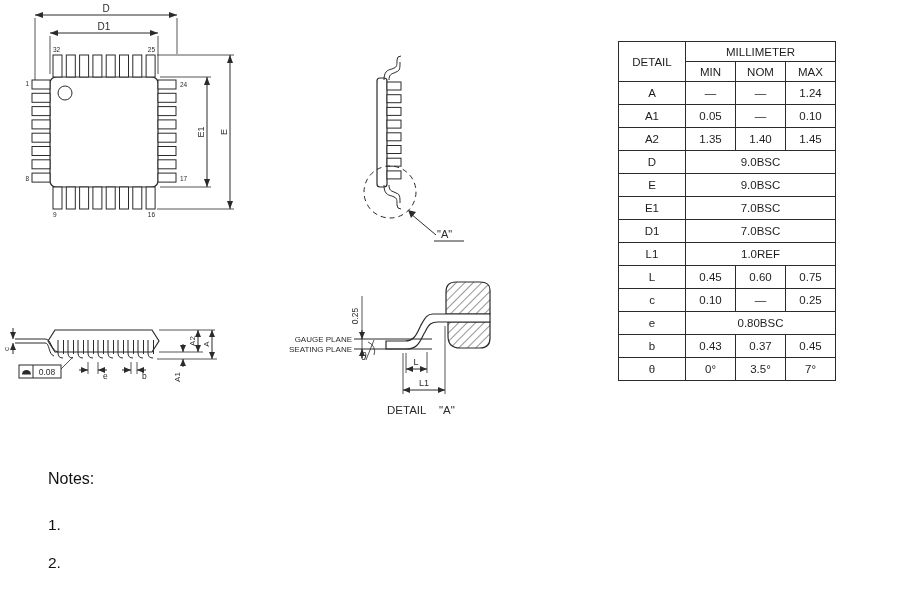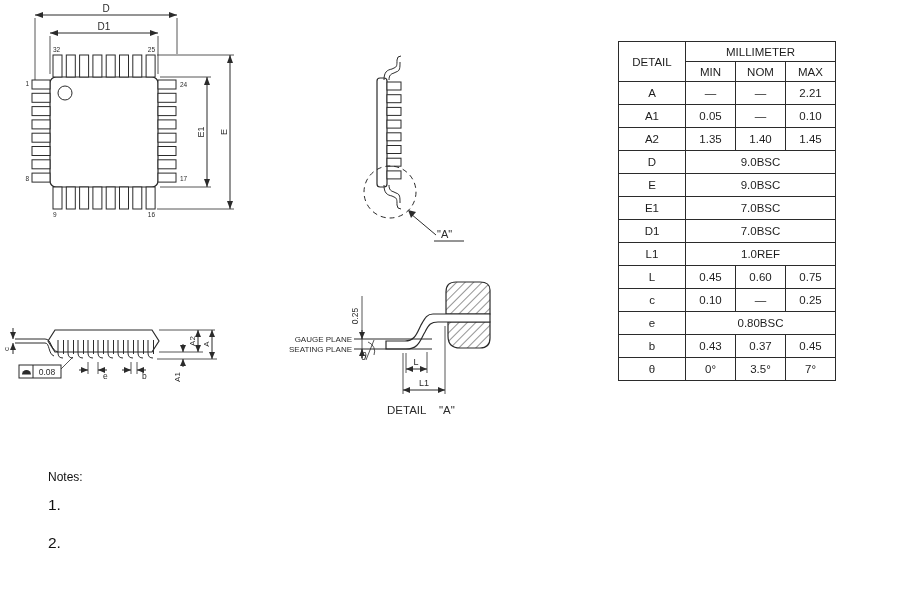"2.21" td { text: 2.21 -> 1.24 }
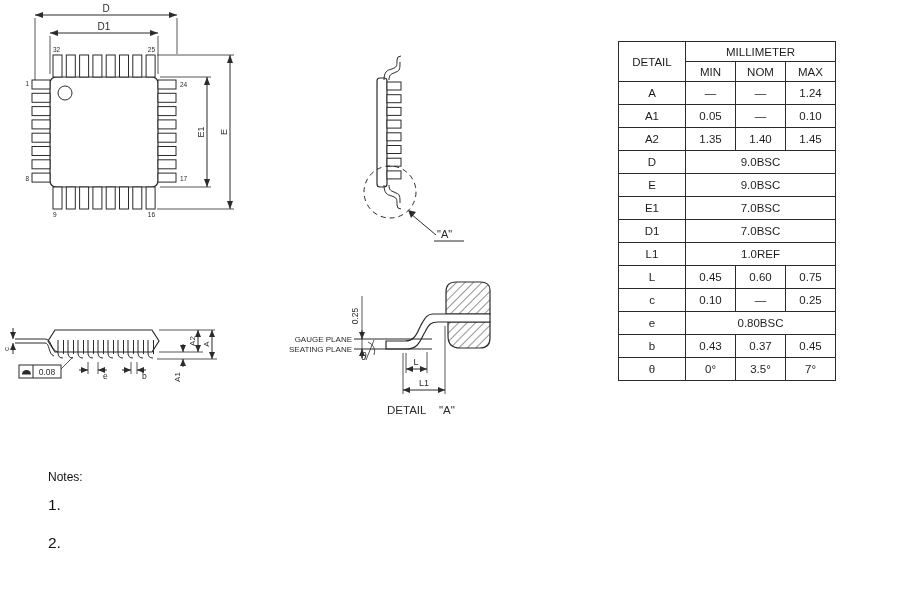"Notes:" .notes-title { font-size: 12px -> 16px; margin-bottom: 12px -> 28px }
